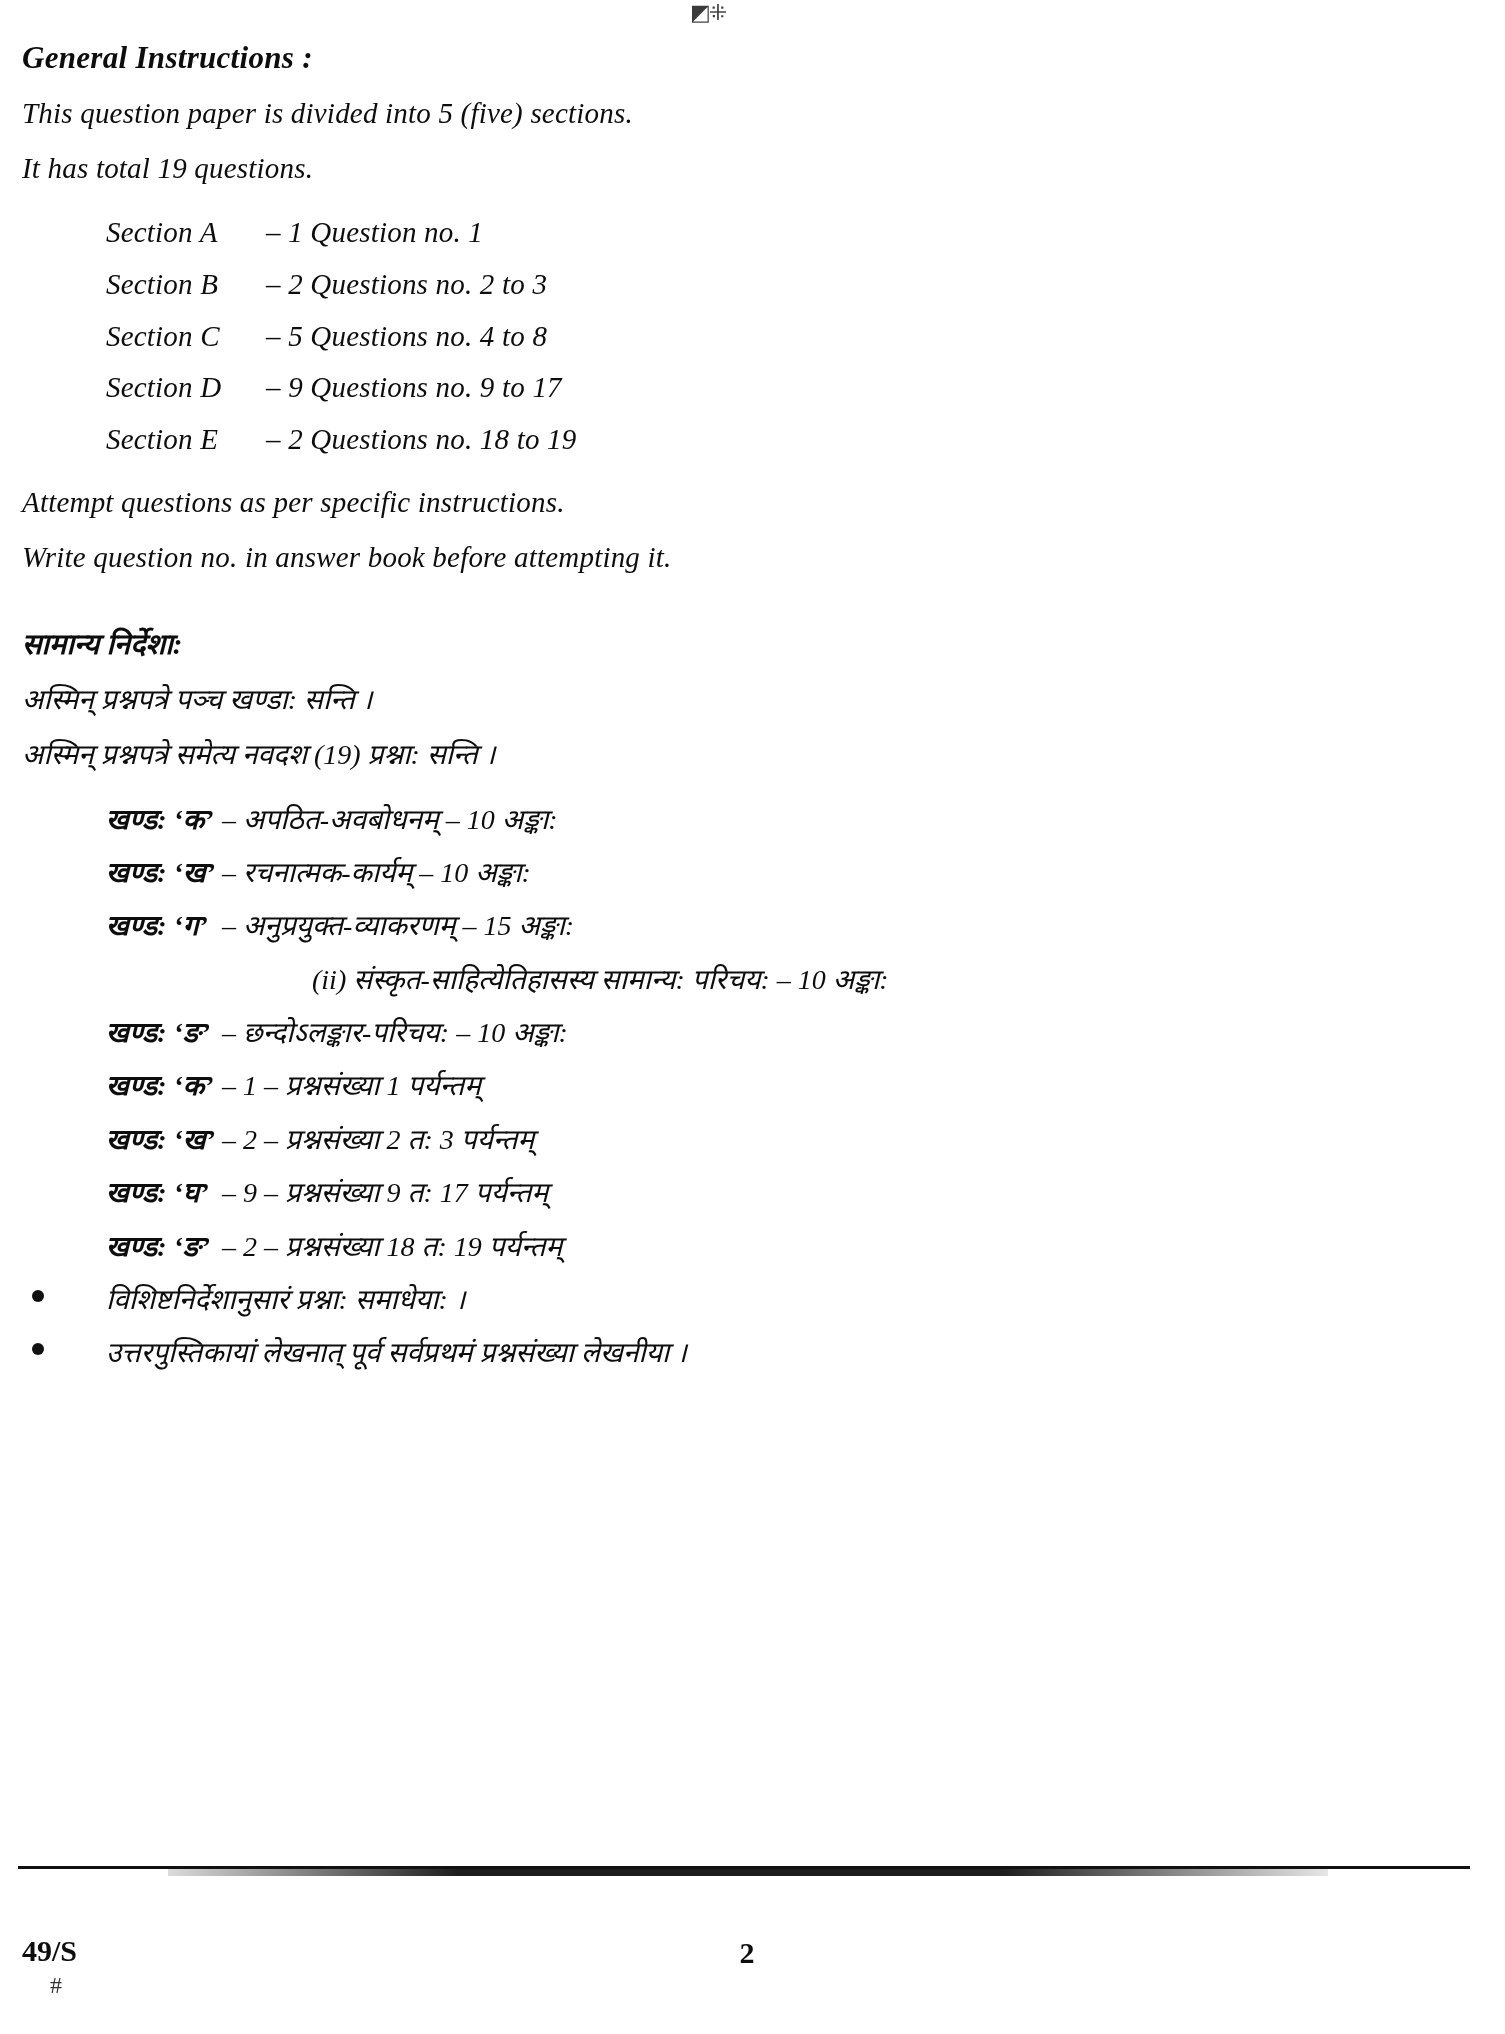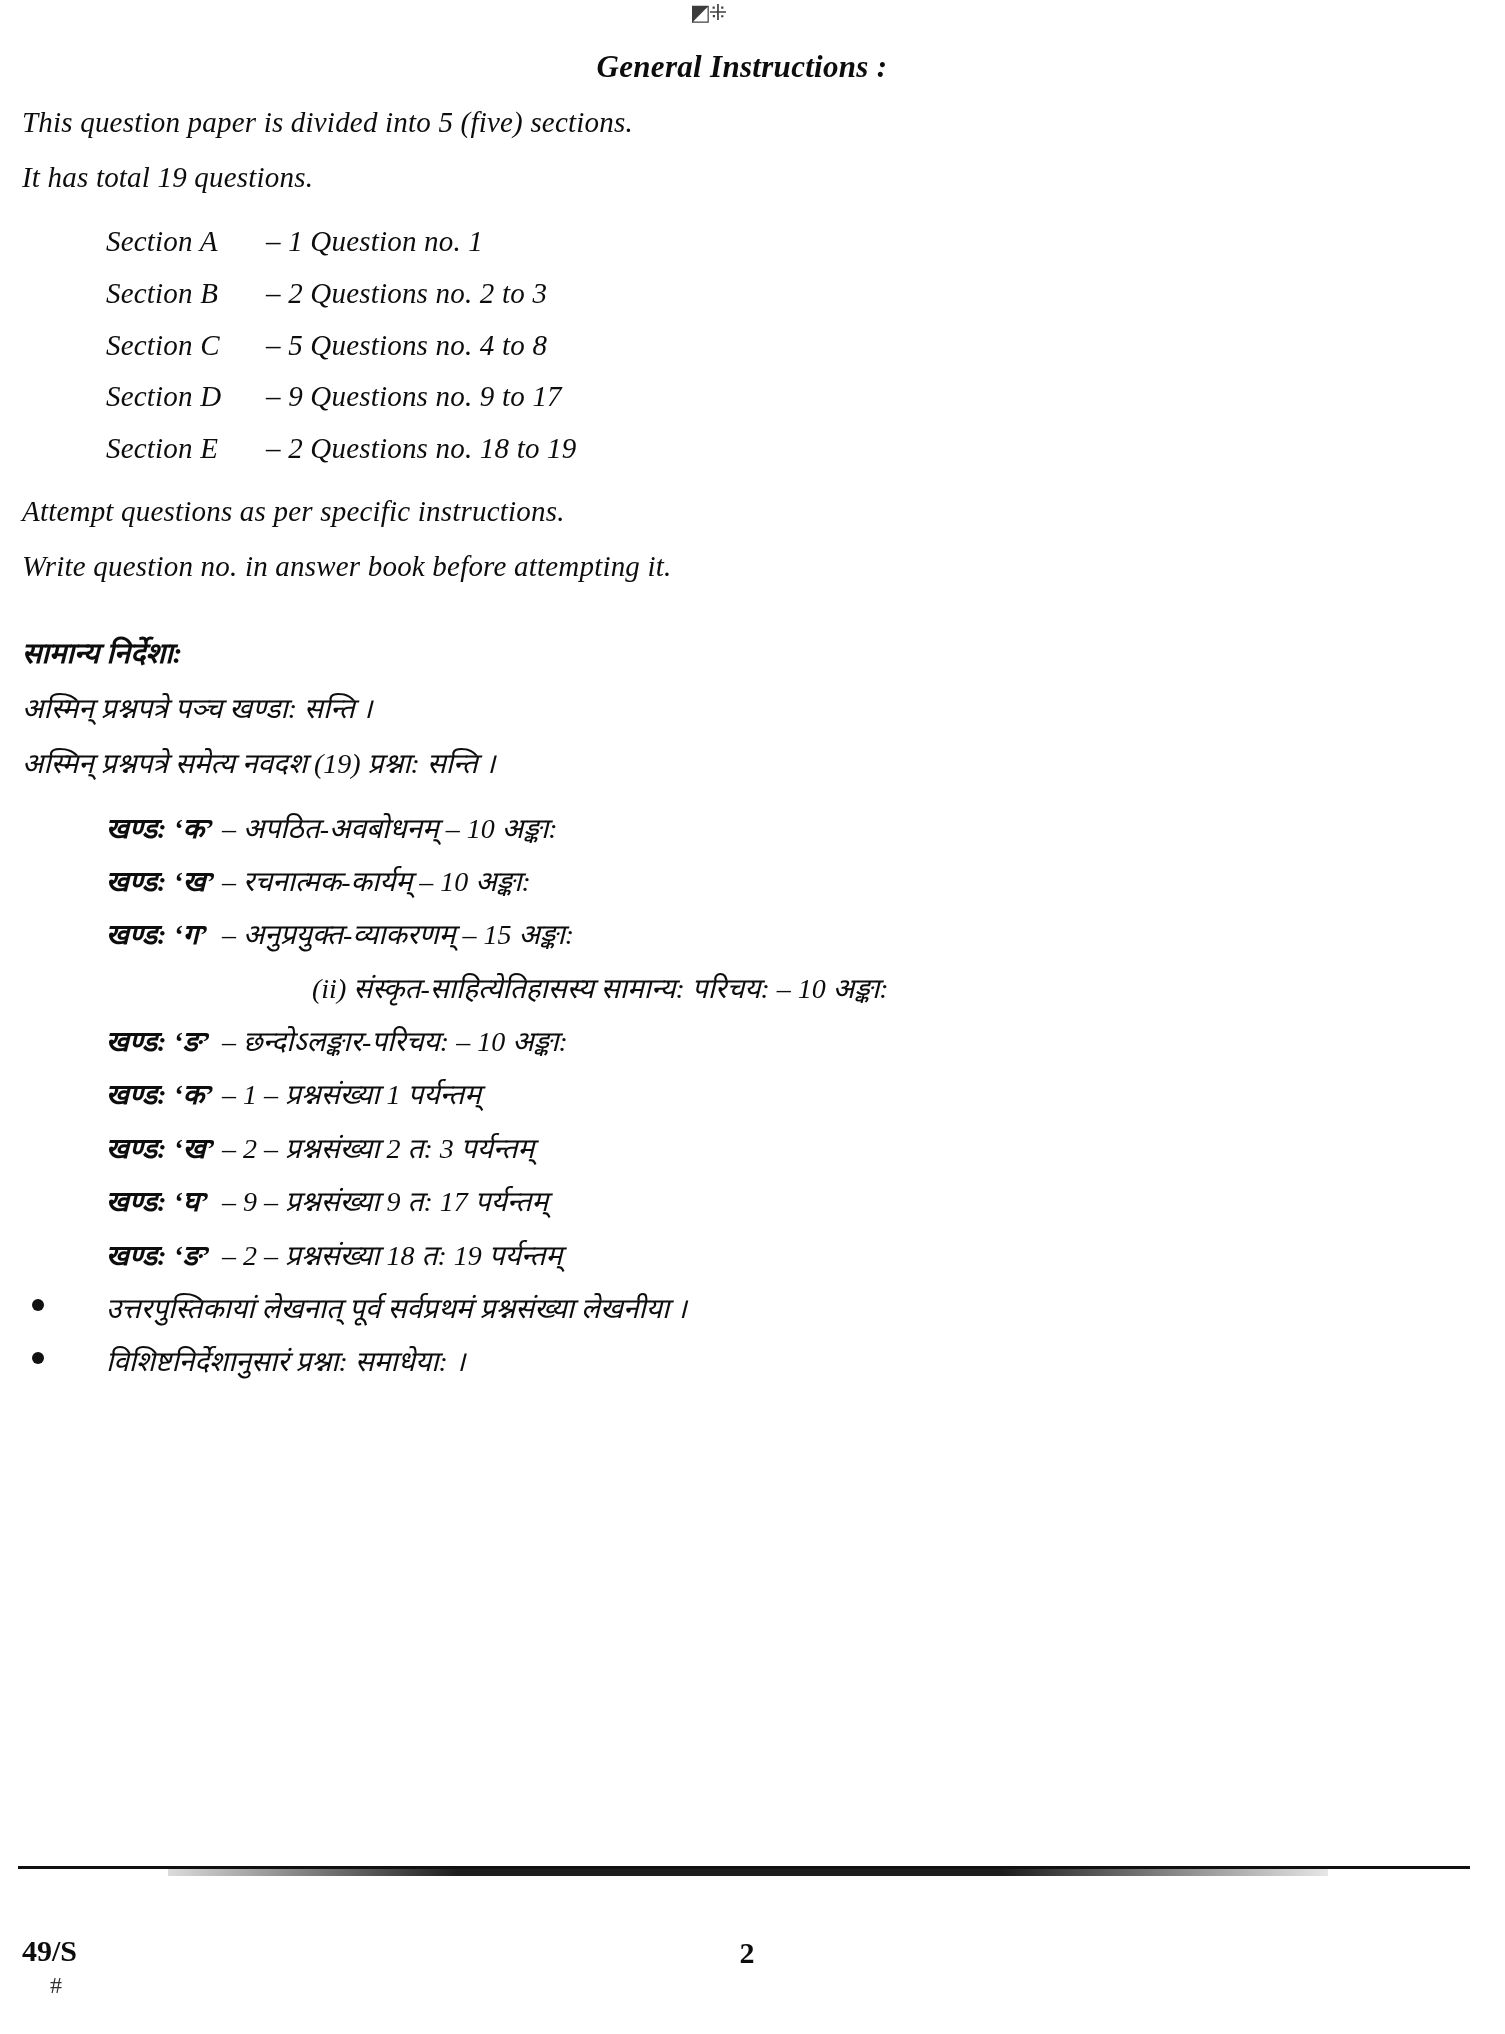"General Instructions :" .heading-en { margin: 9px 0 14px 0 -> 0 0 14px 0; text-align: center -> none }
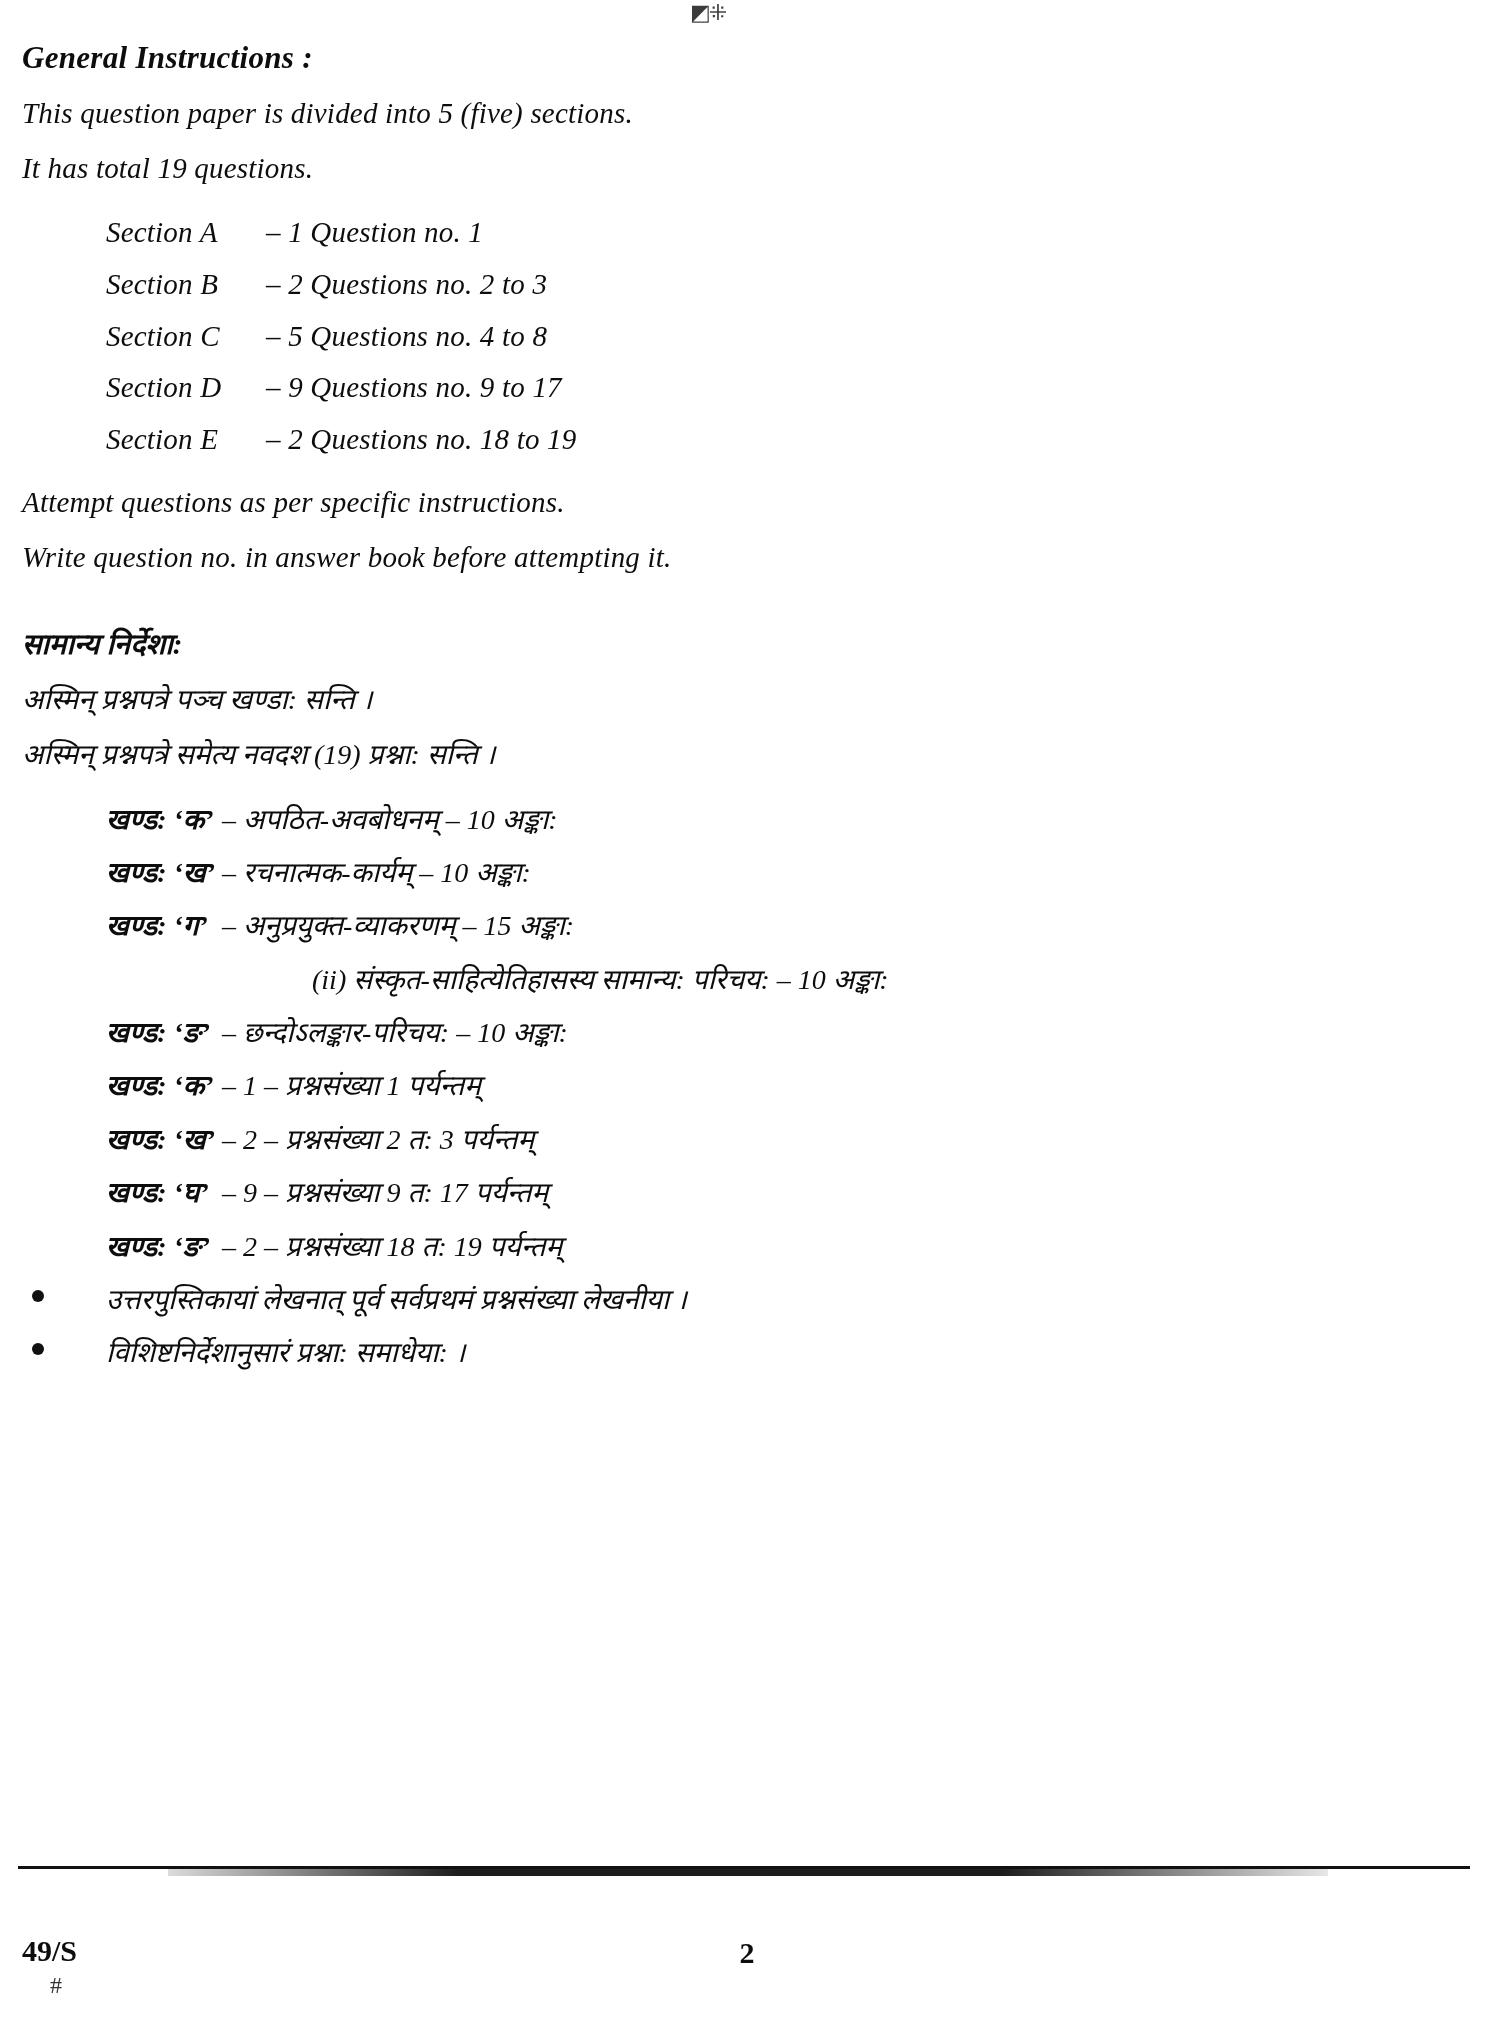"उत्तरपुस्तिकायां लेखनात् पूर्व" div.bullet-line { order: before "विशिष्टनिर्देशानुसारं प्रश्ना: समाधेया:" -> after "विशिष्टनिर्देशानुसारं प्रश्ना: समाधेया:" }
